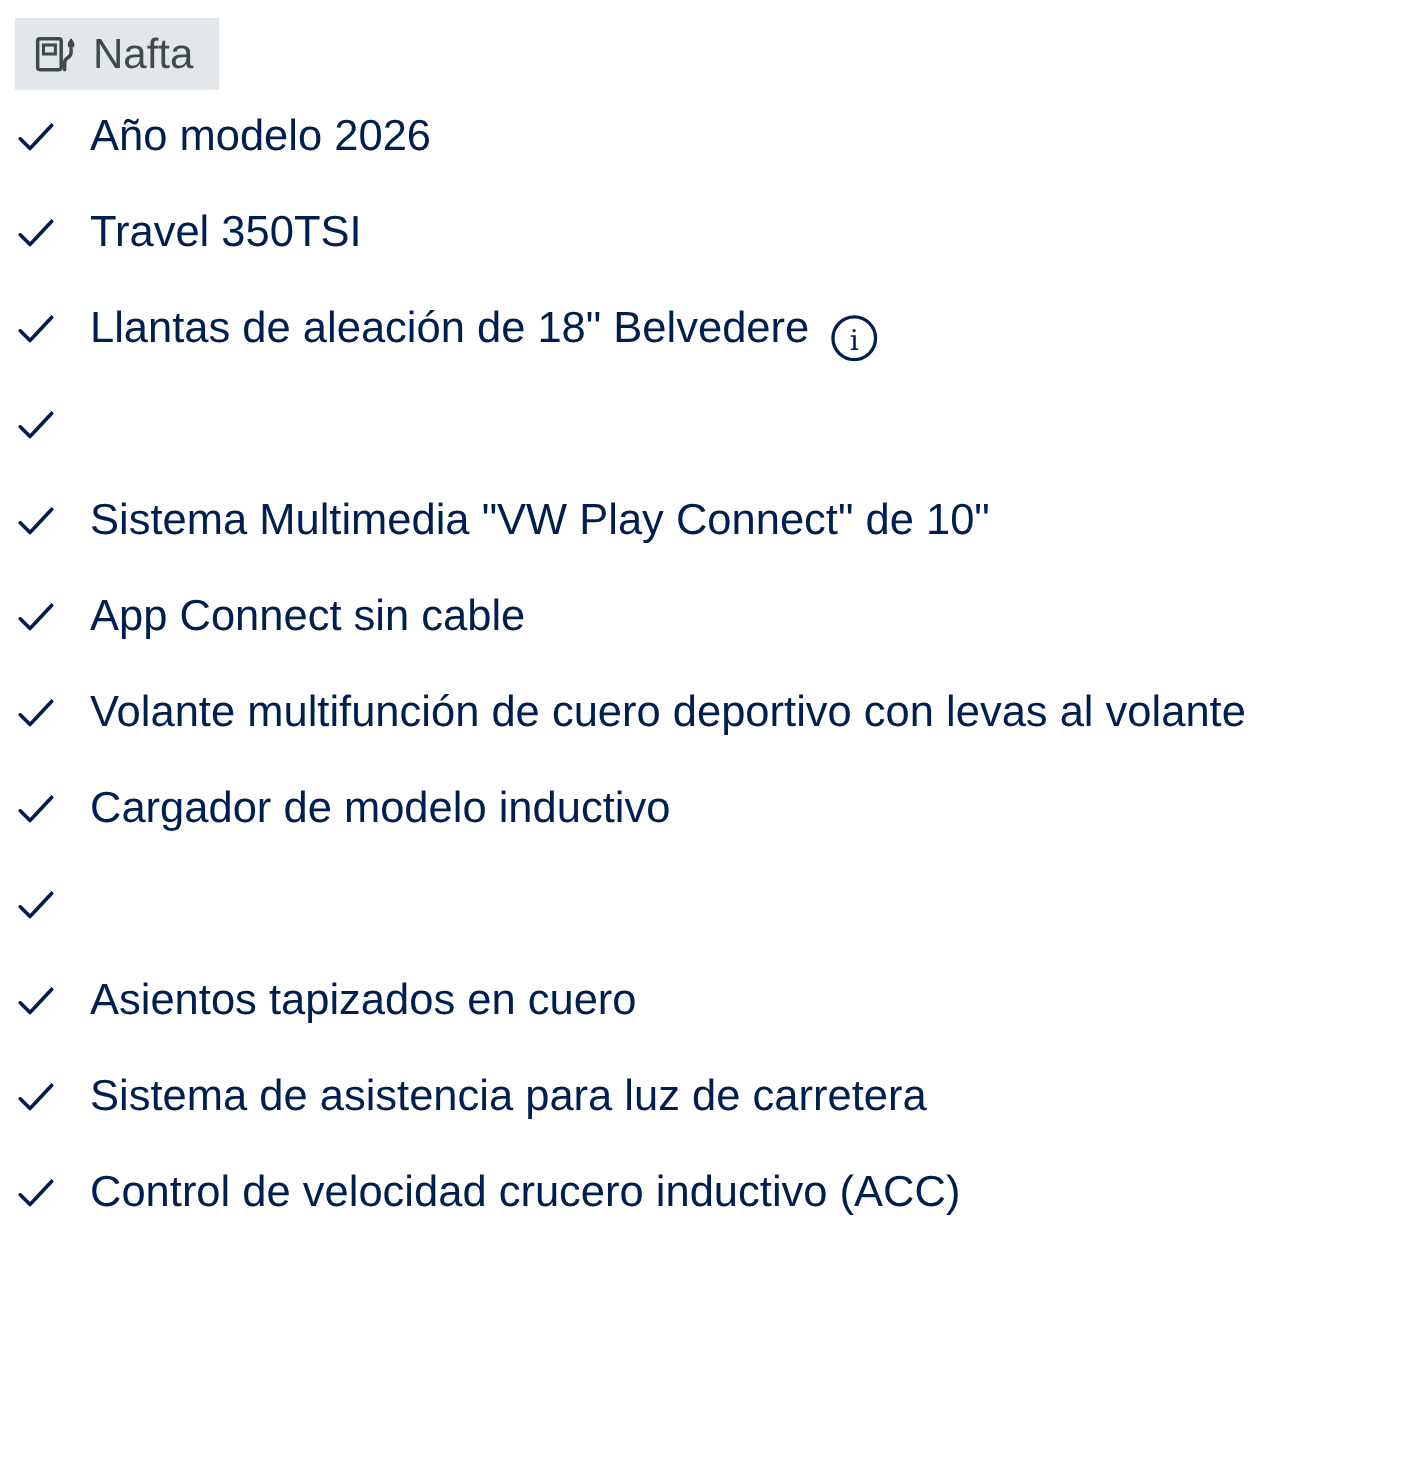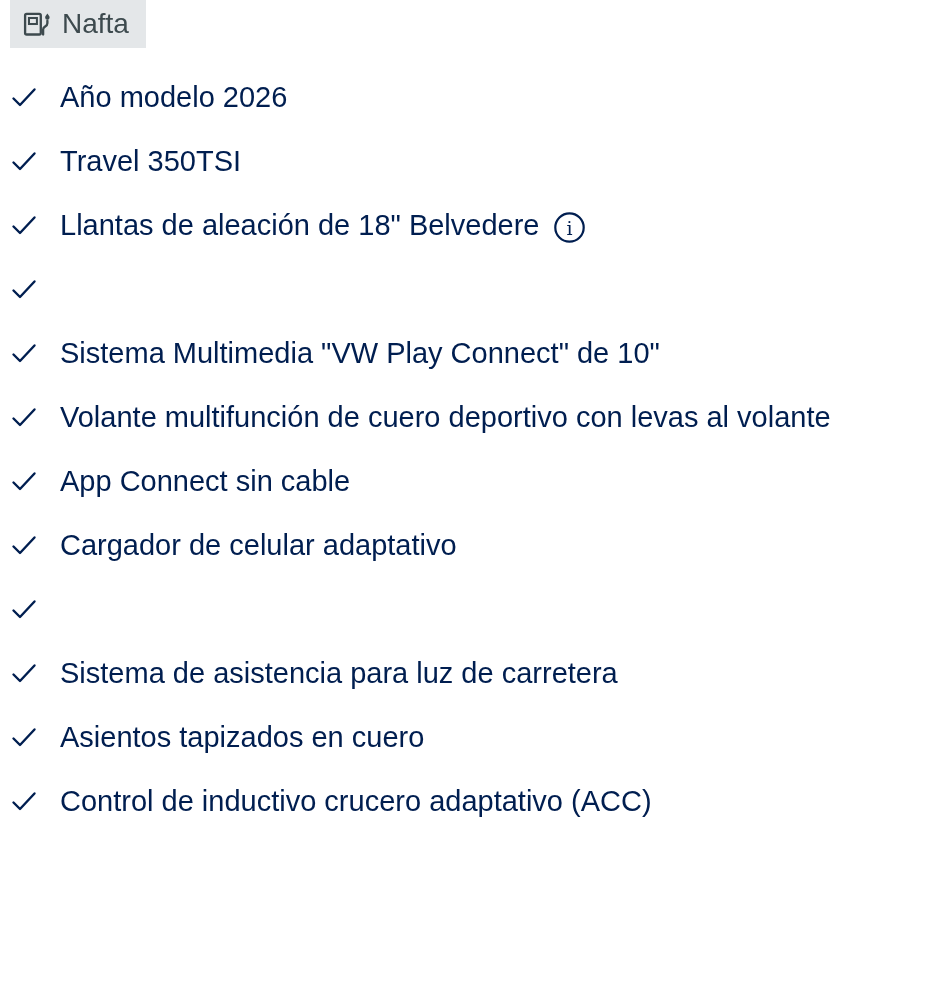"Nafta" .page { padding-top: none -> 12px }
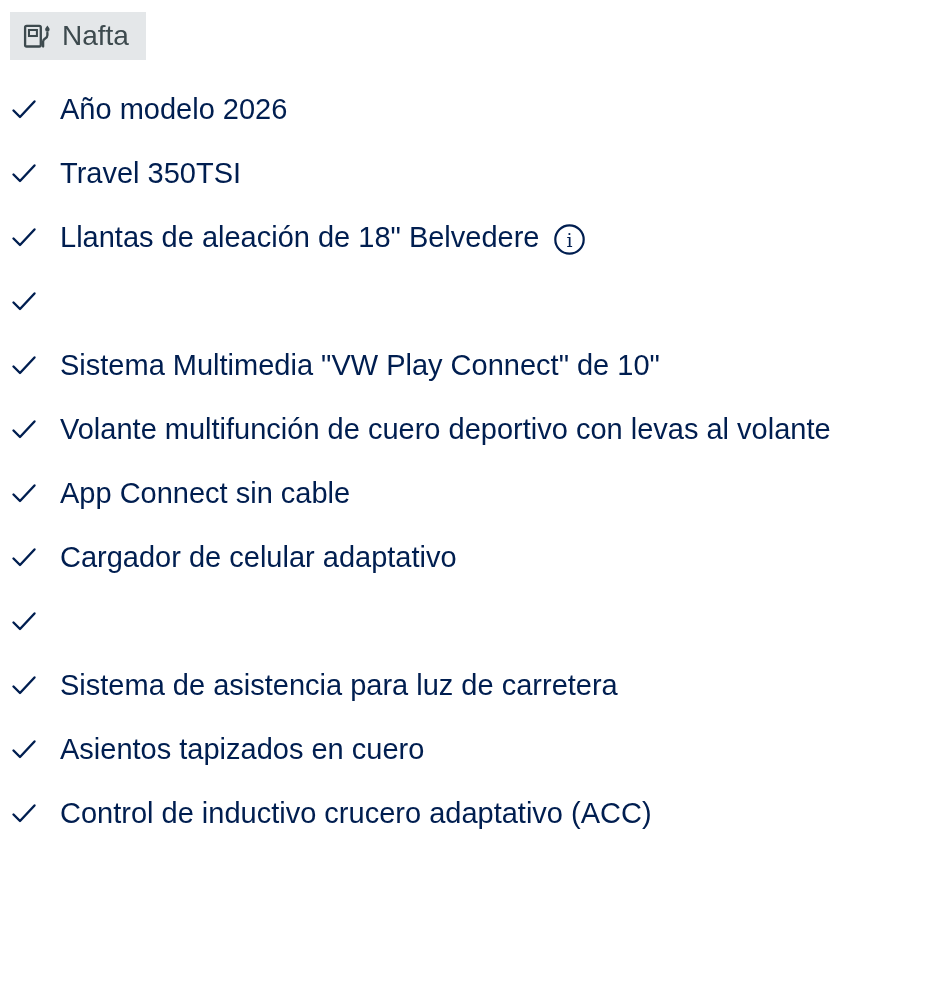"Año modelo 2026" ul.feature-list li { align-items: center -> flex-start }
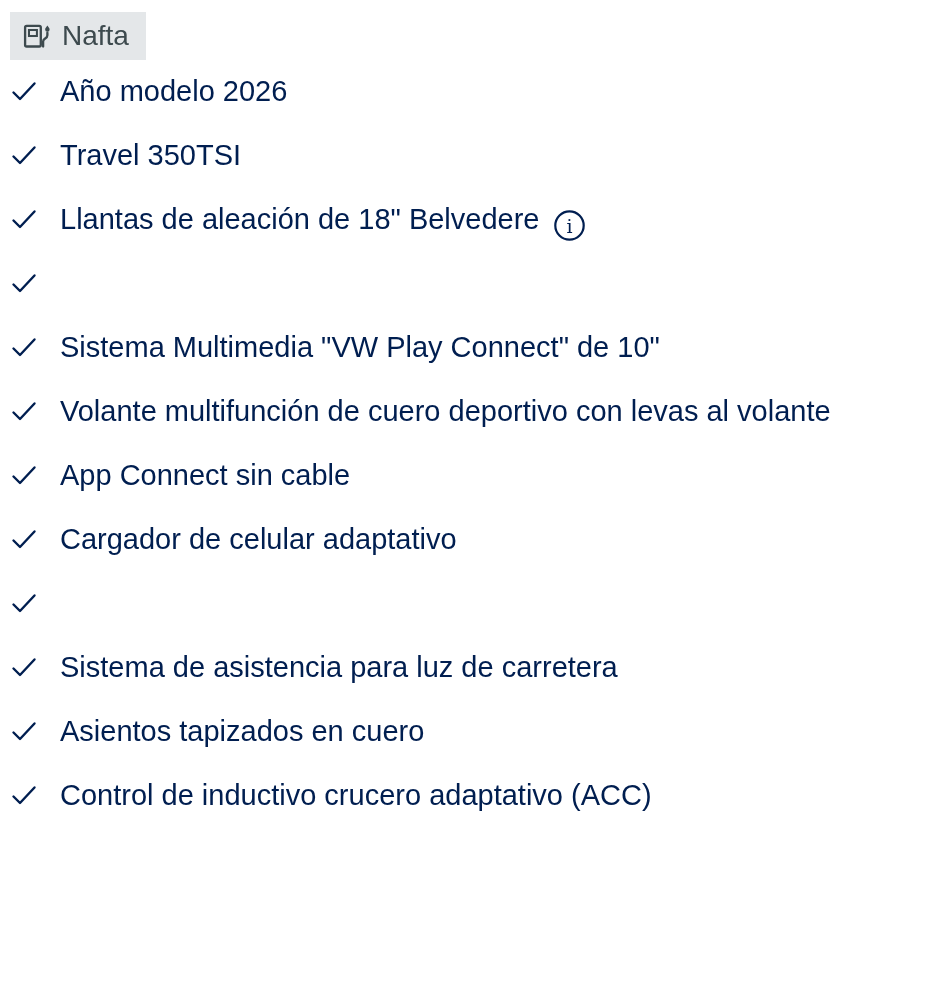"Volante multifunción de cuero deportivo" li { order: before "App Connect sin cable" -> after "App Connect sin cable" }
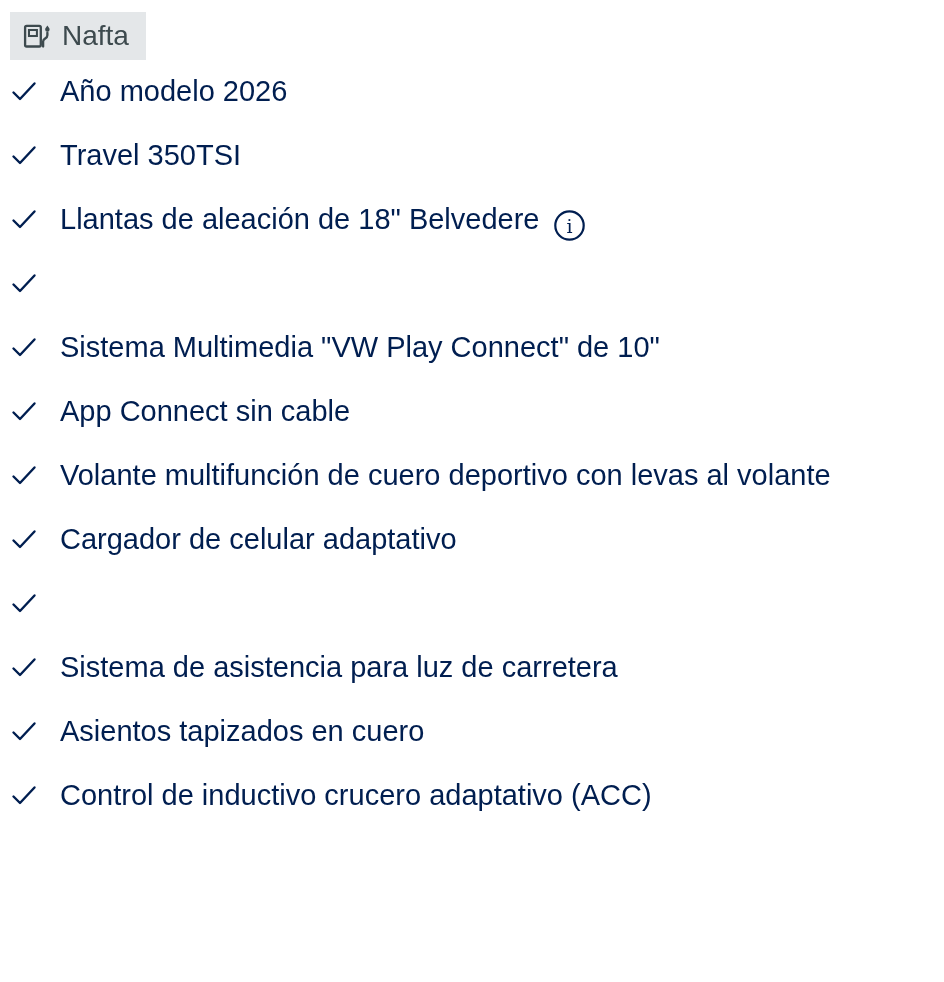"Cargador de celular adaptativo" span.feature-label { text: celular adaptativo -> modelo inductivo }
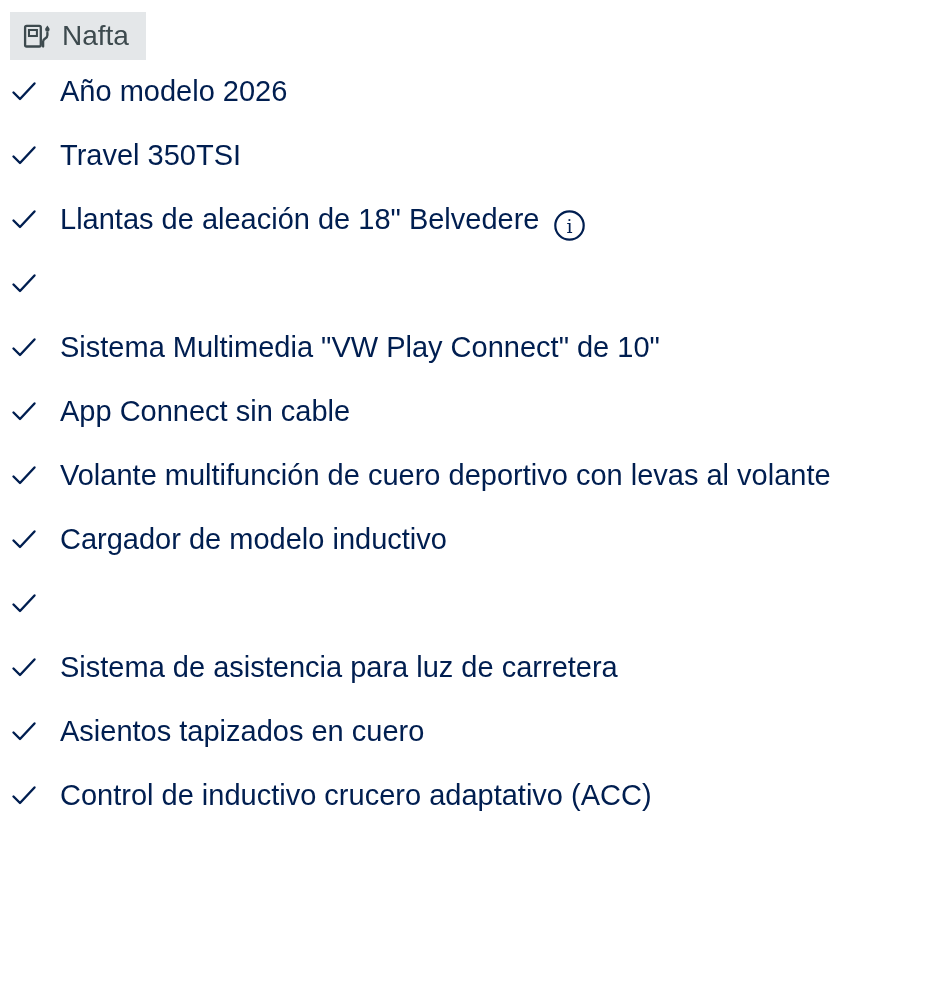"Sistema de asistencia para luz" li { order: before "Asientos tapizados en cuero" -> after "Asientos tapizados en cuero" }
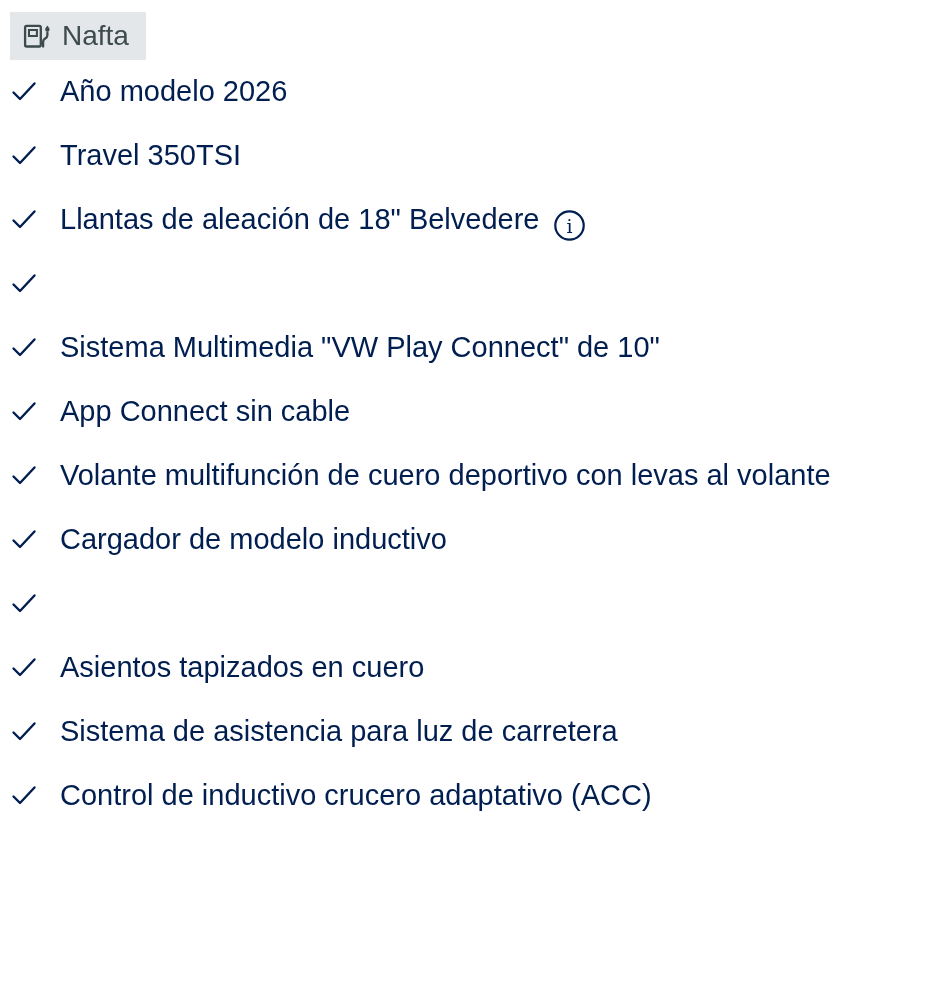"Control de inductivo crucero adaptativo" span.feature-label { text: inductivo crucero adaptativo -> velocidad crucero inductivo }
